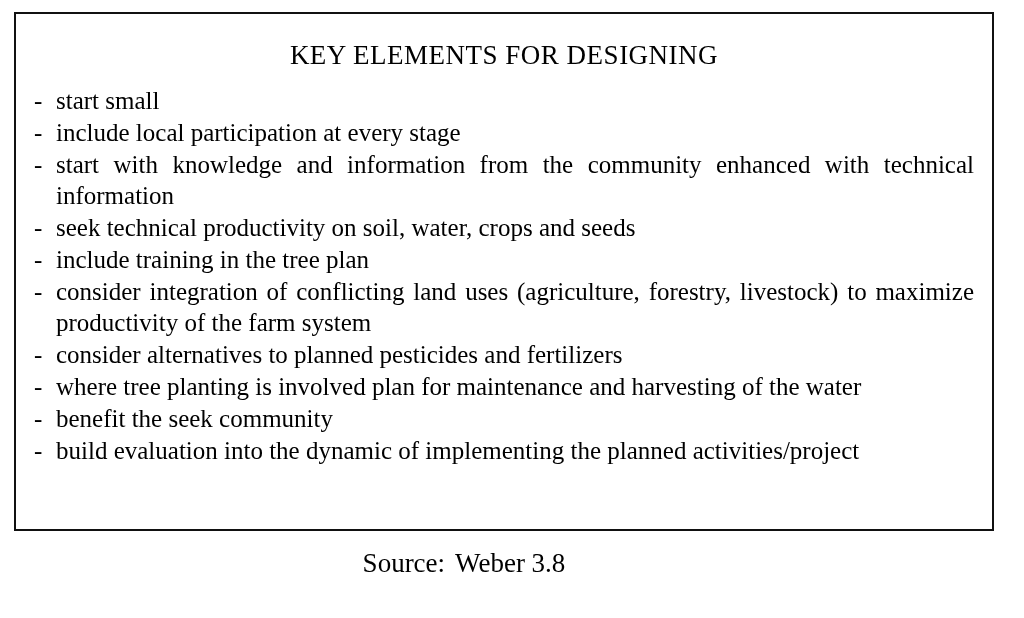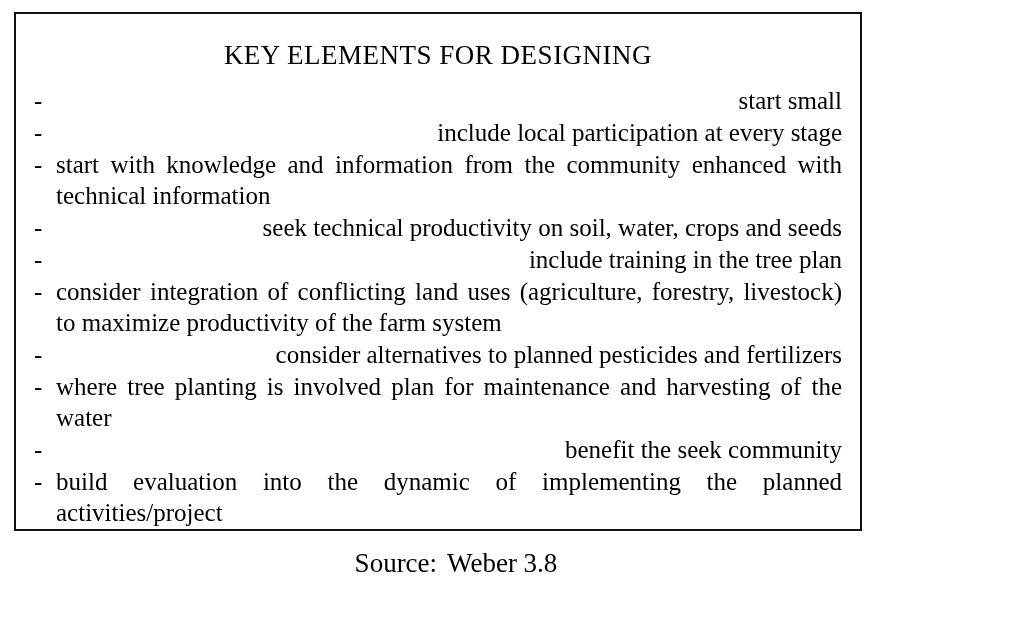"KEY ELEMENTS FOR DESIGNING" .box { width: 848px -> 980px }
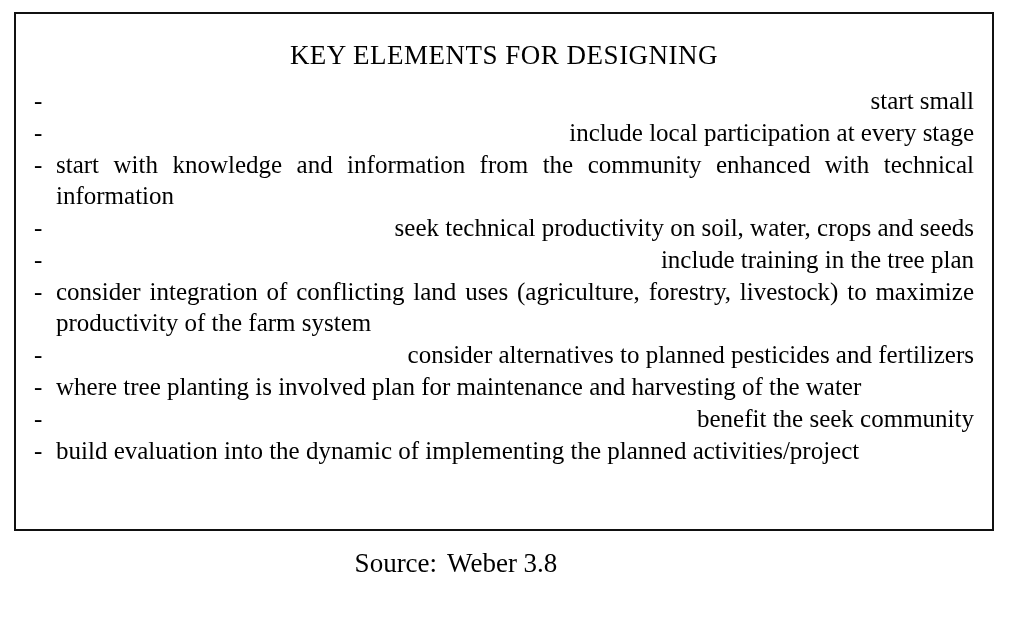"start small" .item.nojust .item-text { text-align: right -> left }
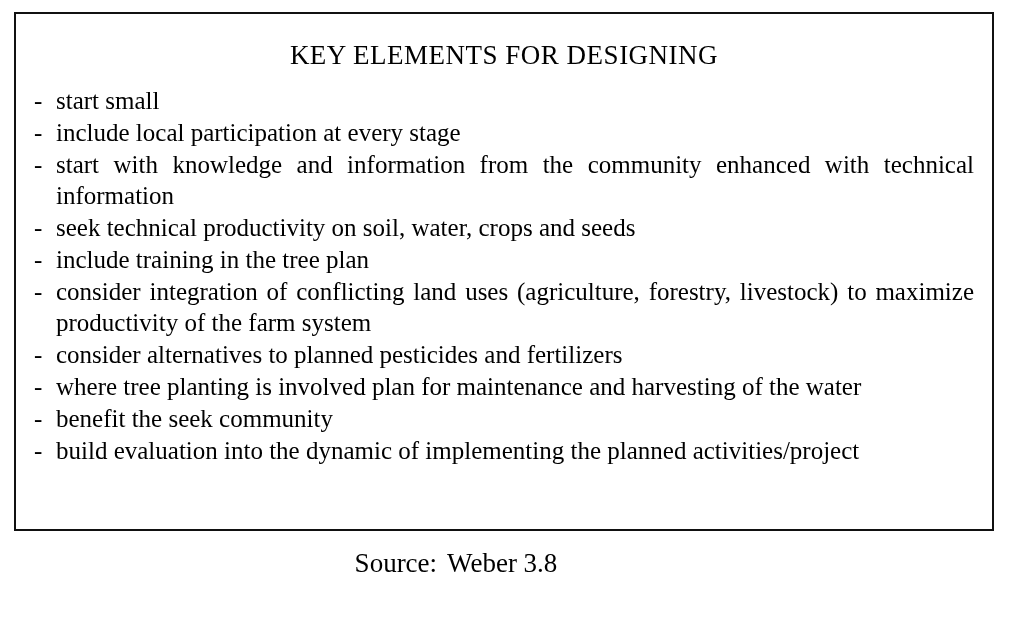"Source: Weber 3.8" .source { padding-left: none -> 8px }
